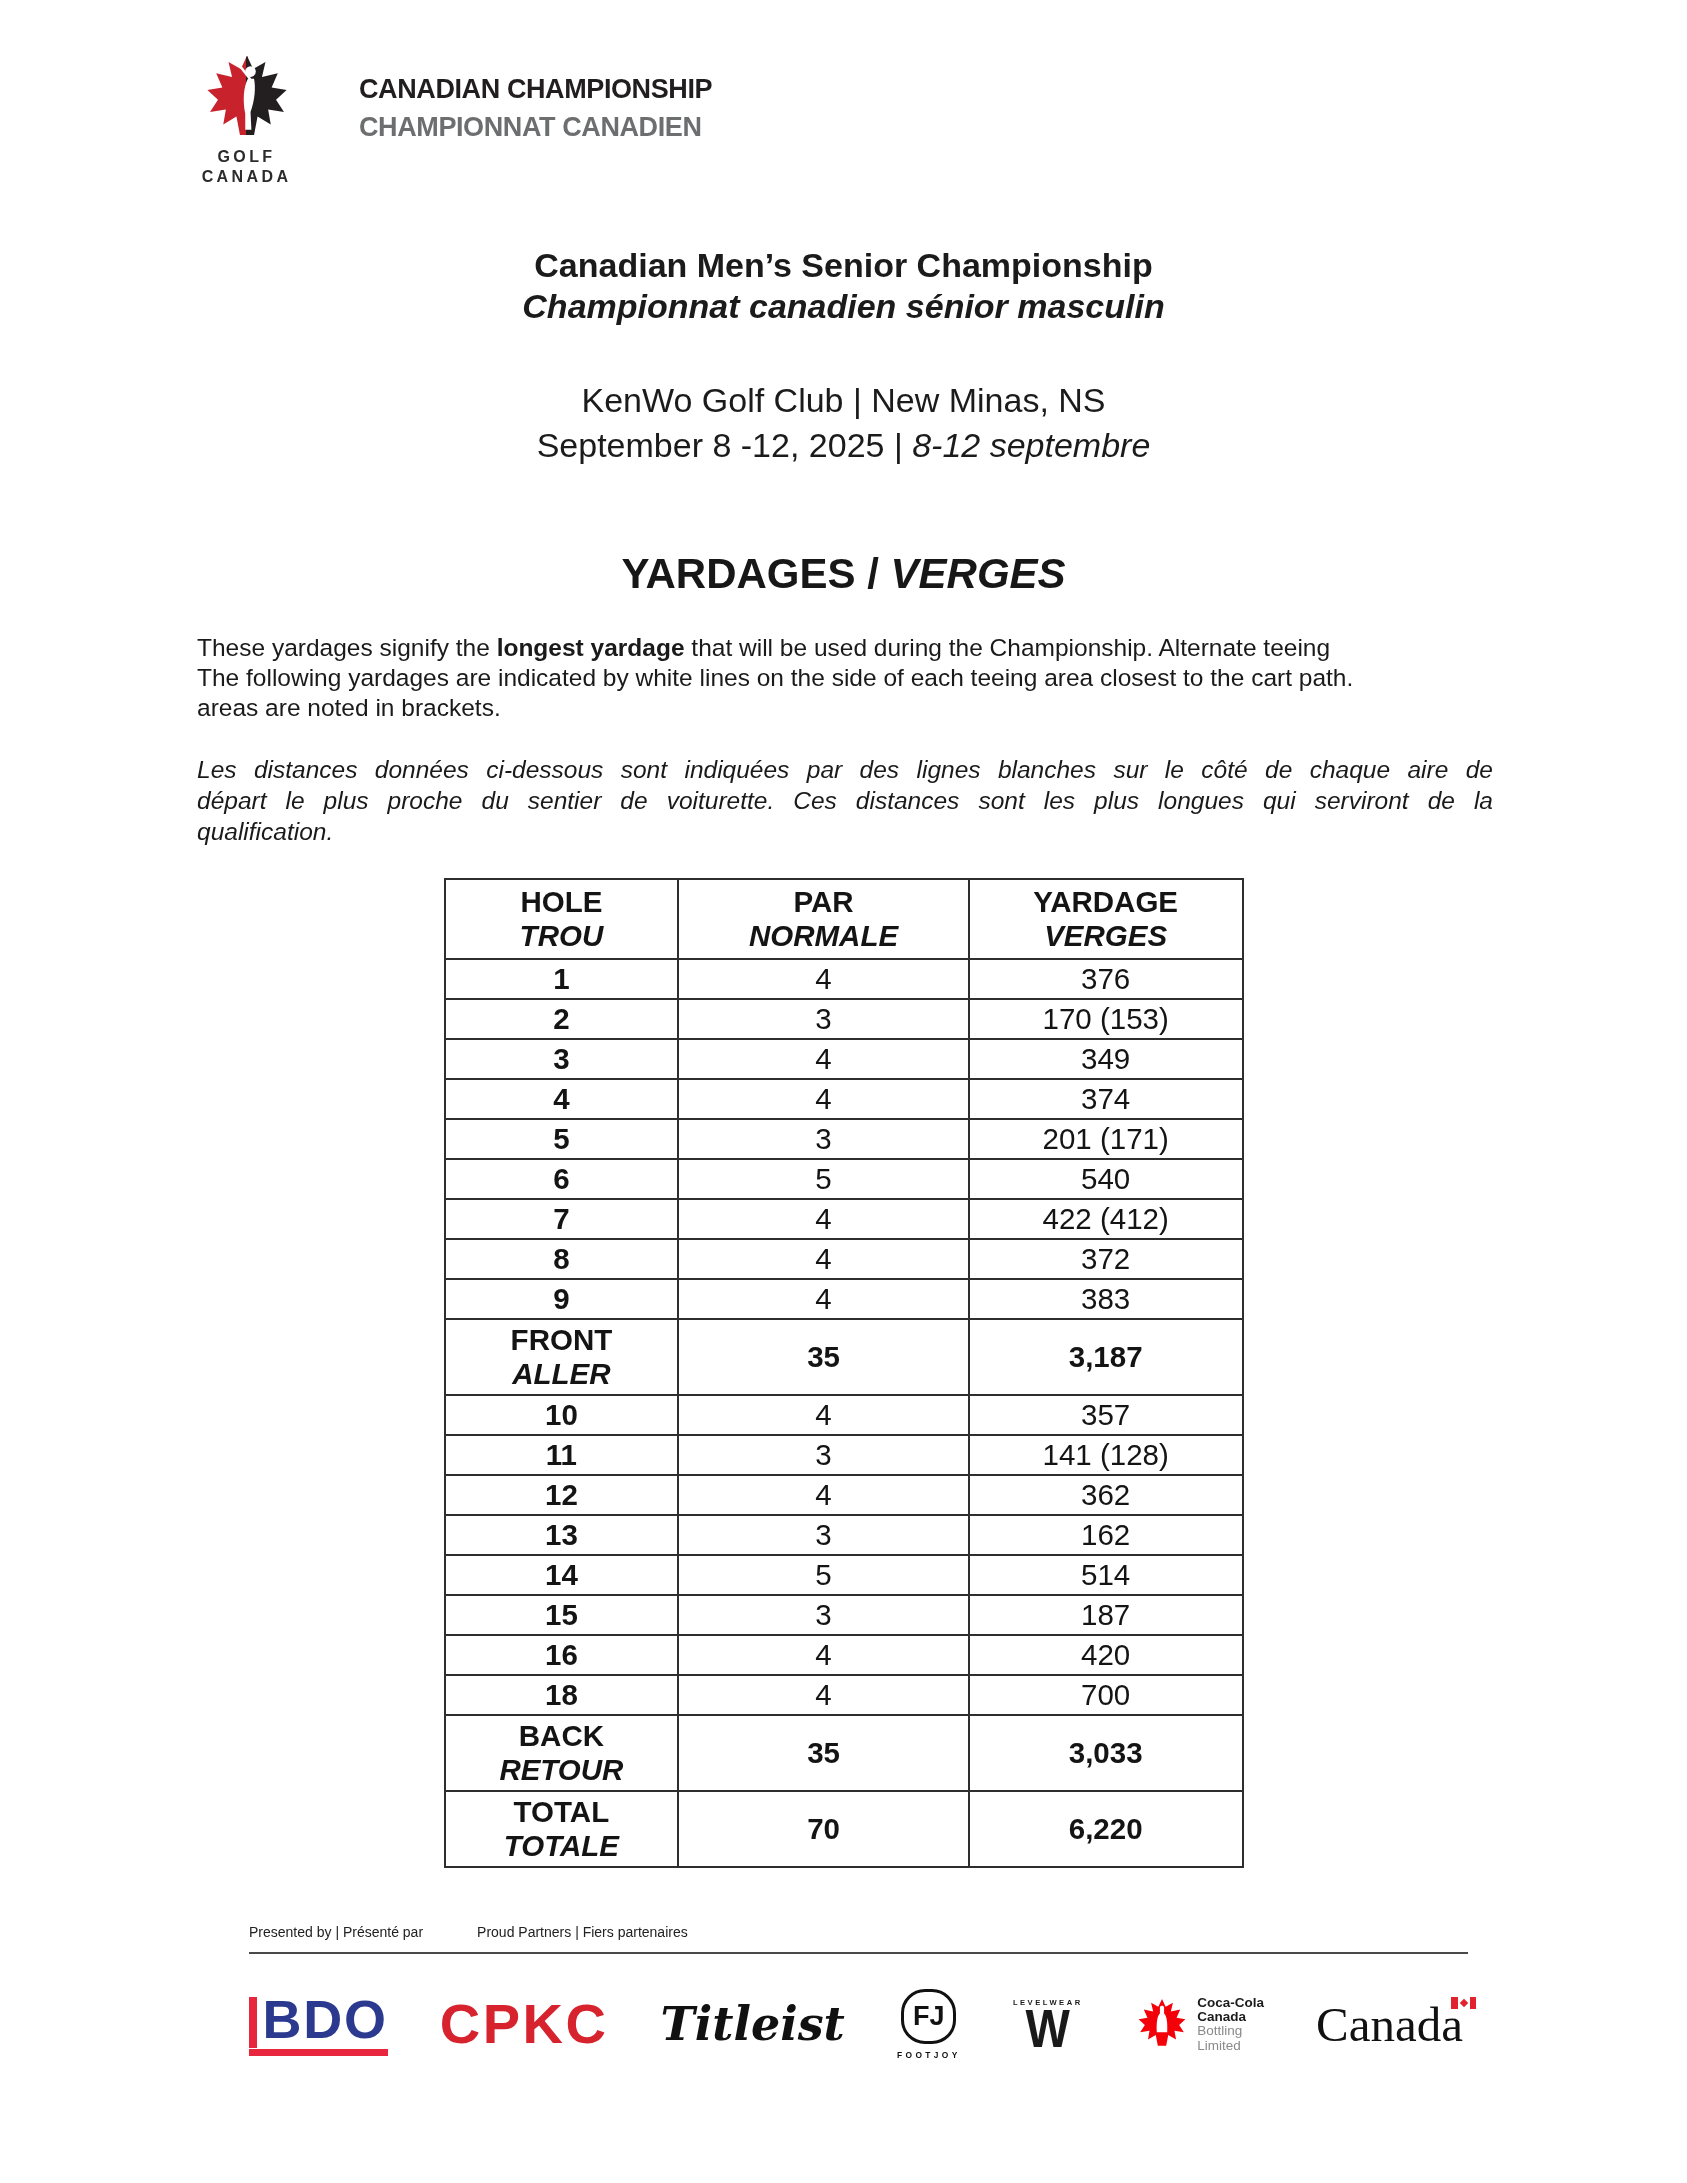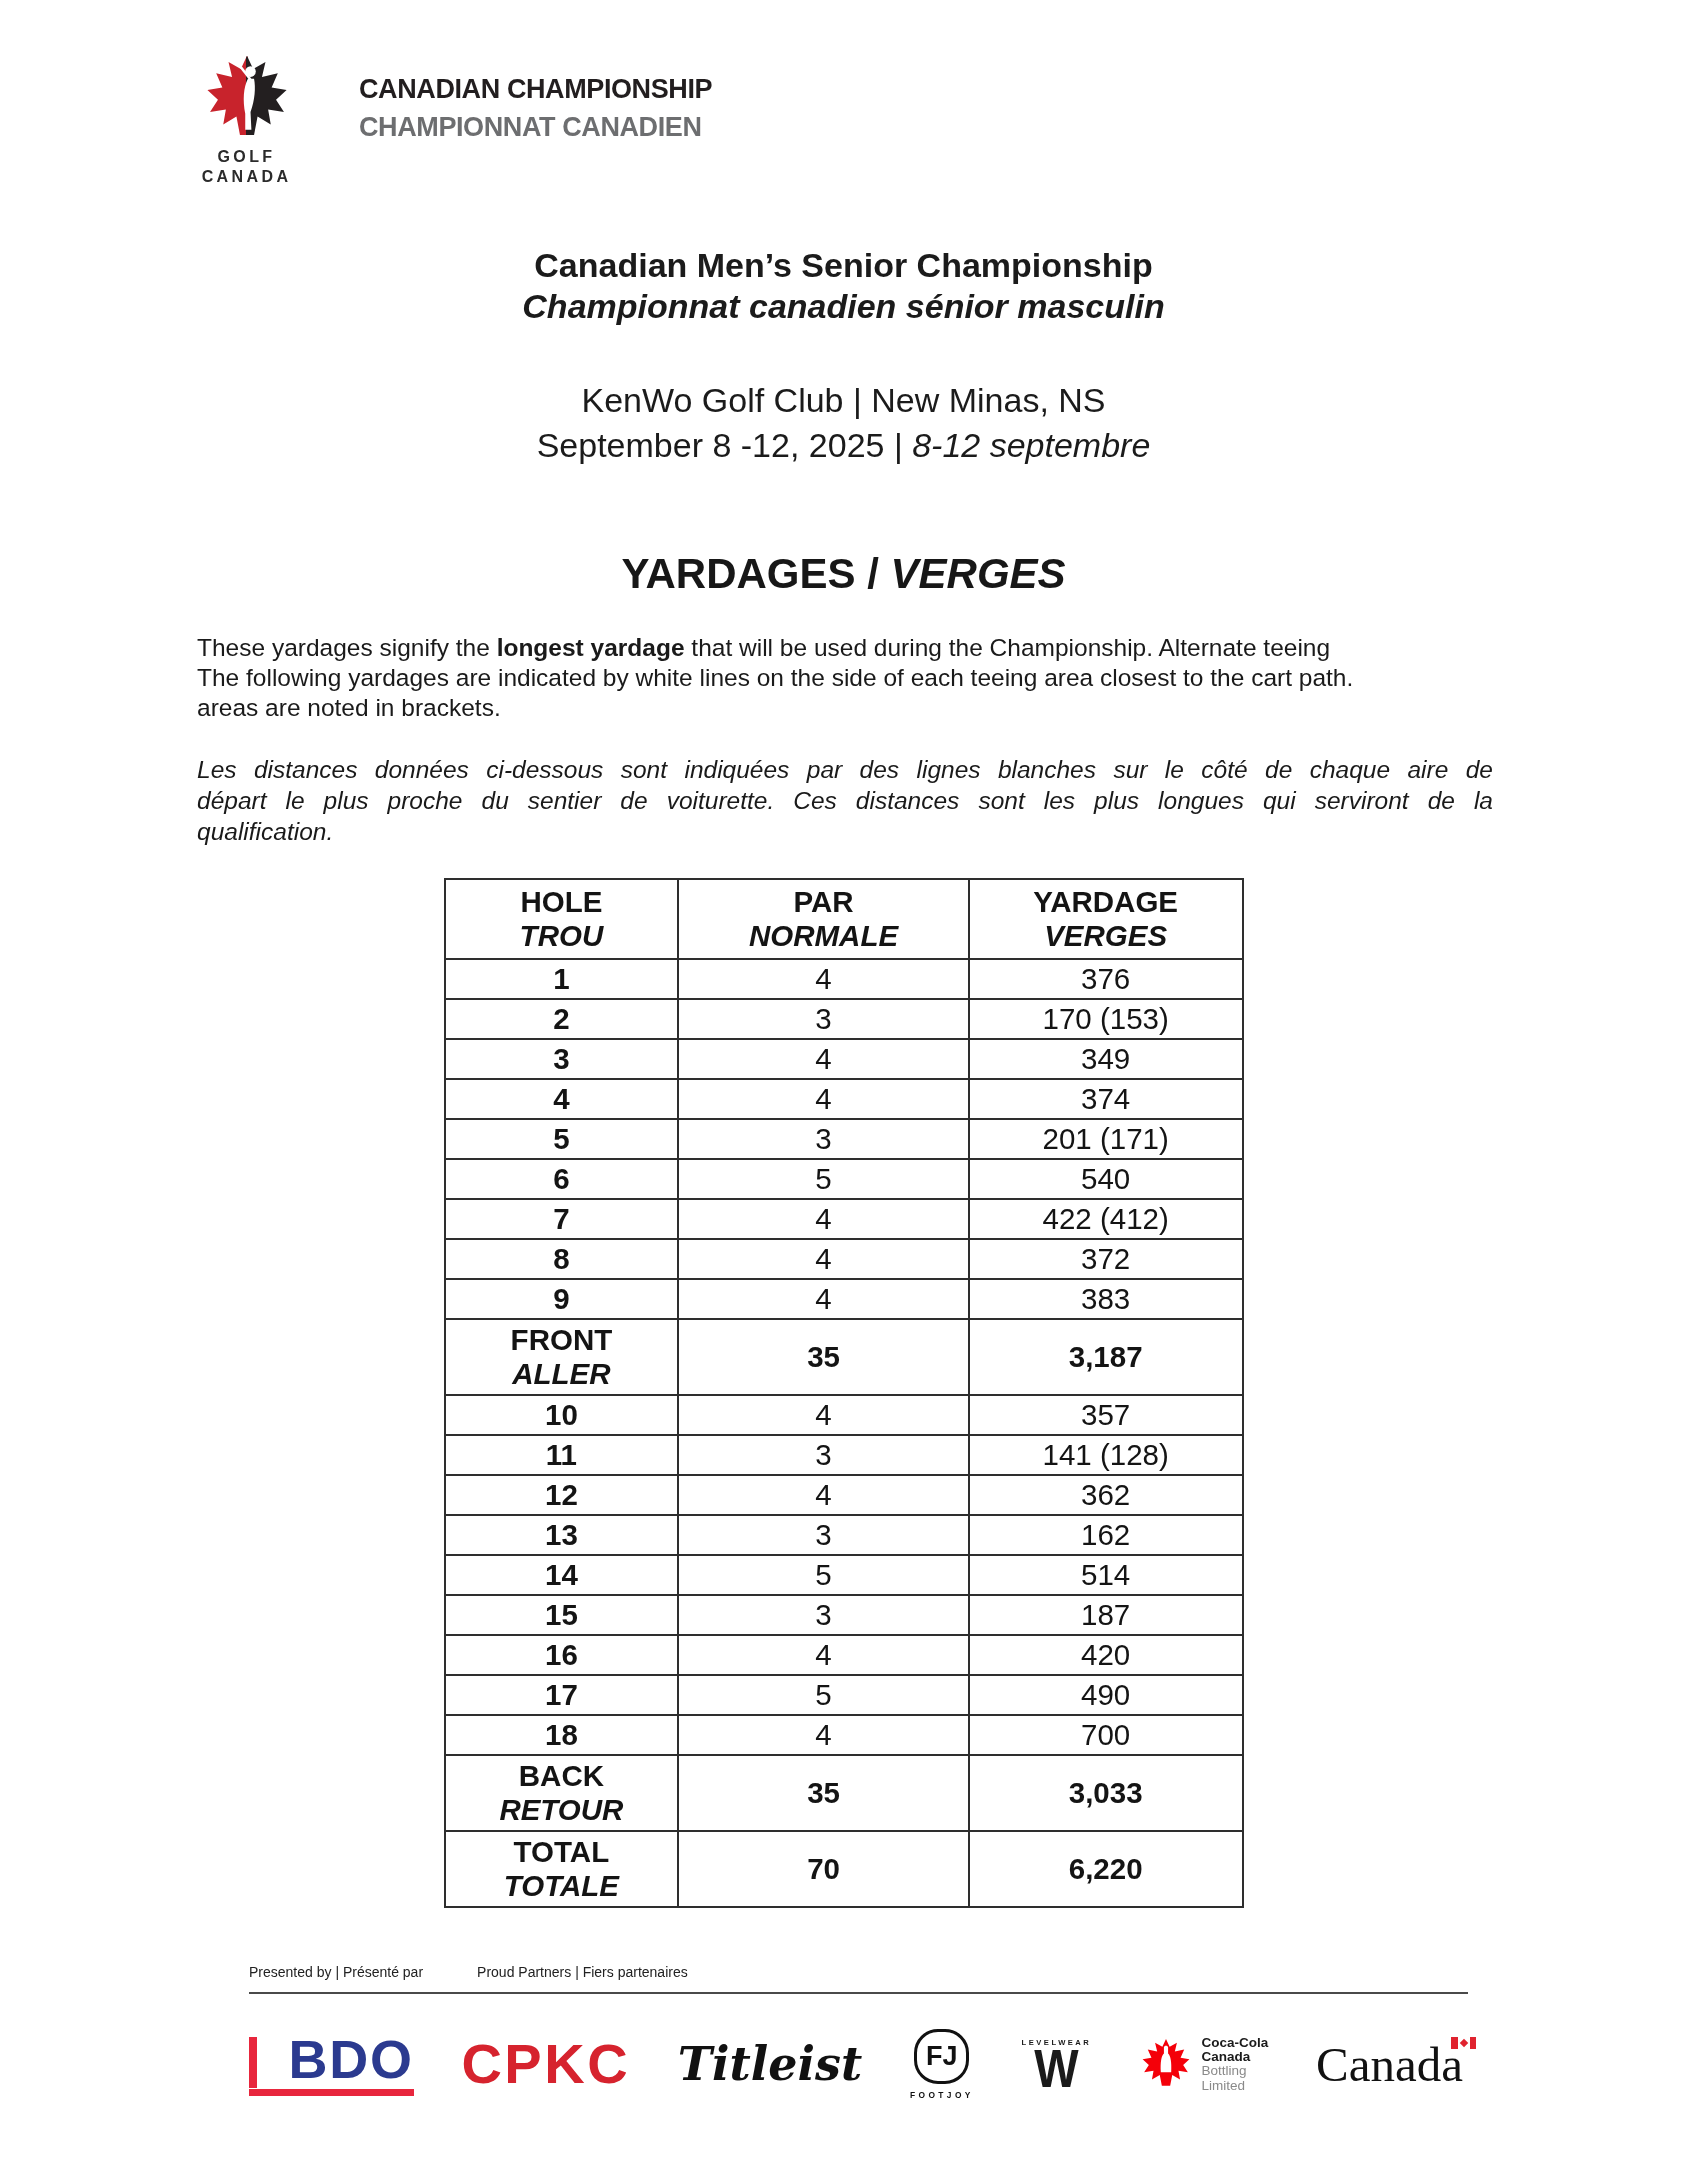"17" tr { html: <tr> <td>17</td> <td>5</td> <td>490</td> </tr> -> none }
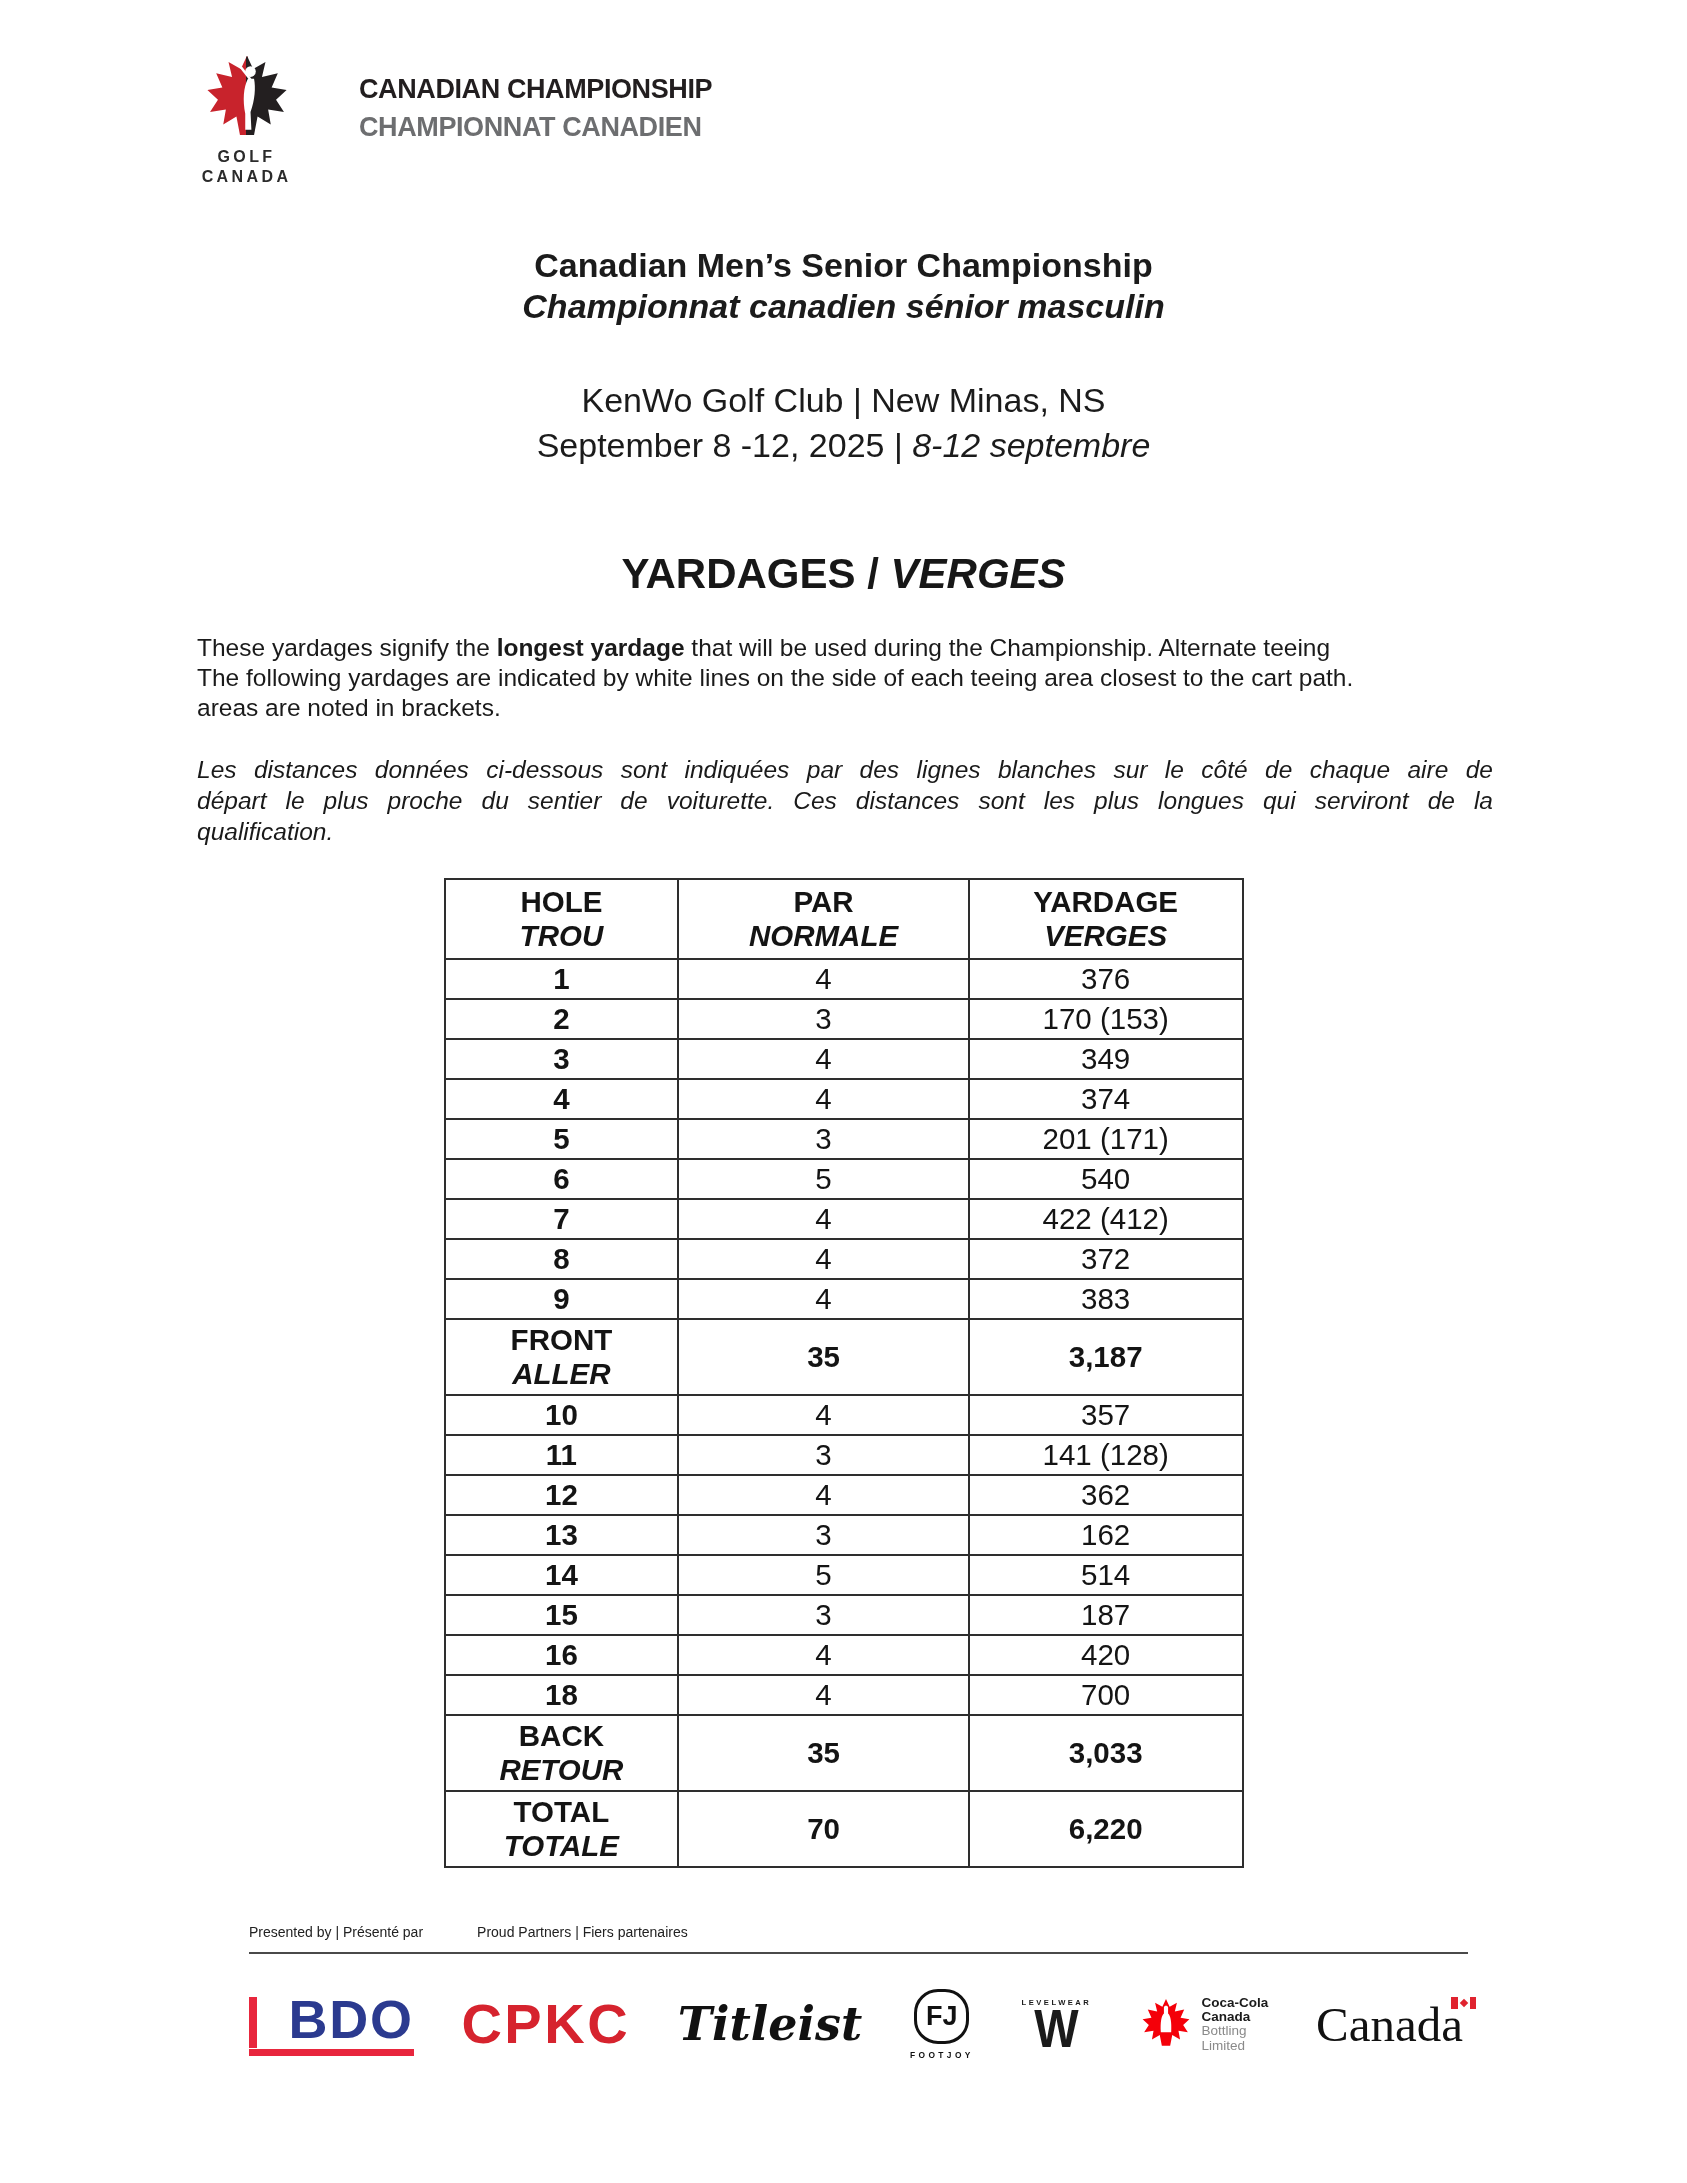"BDO" .bdo-text { margin-left: 26px -> none }
